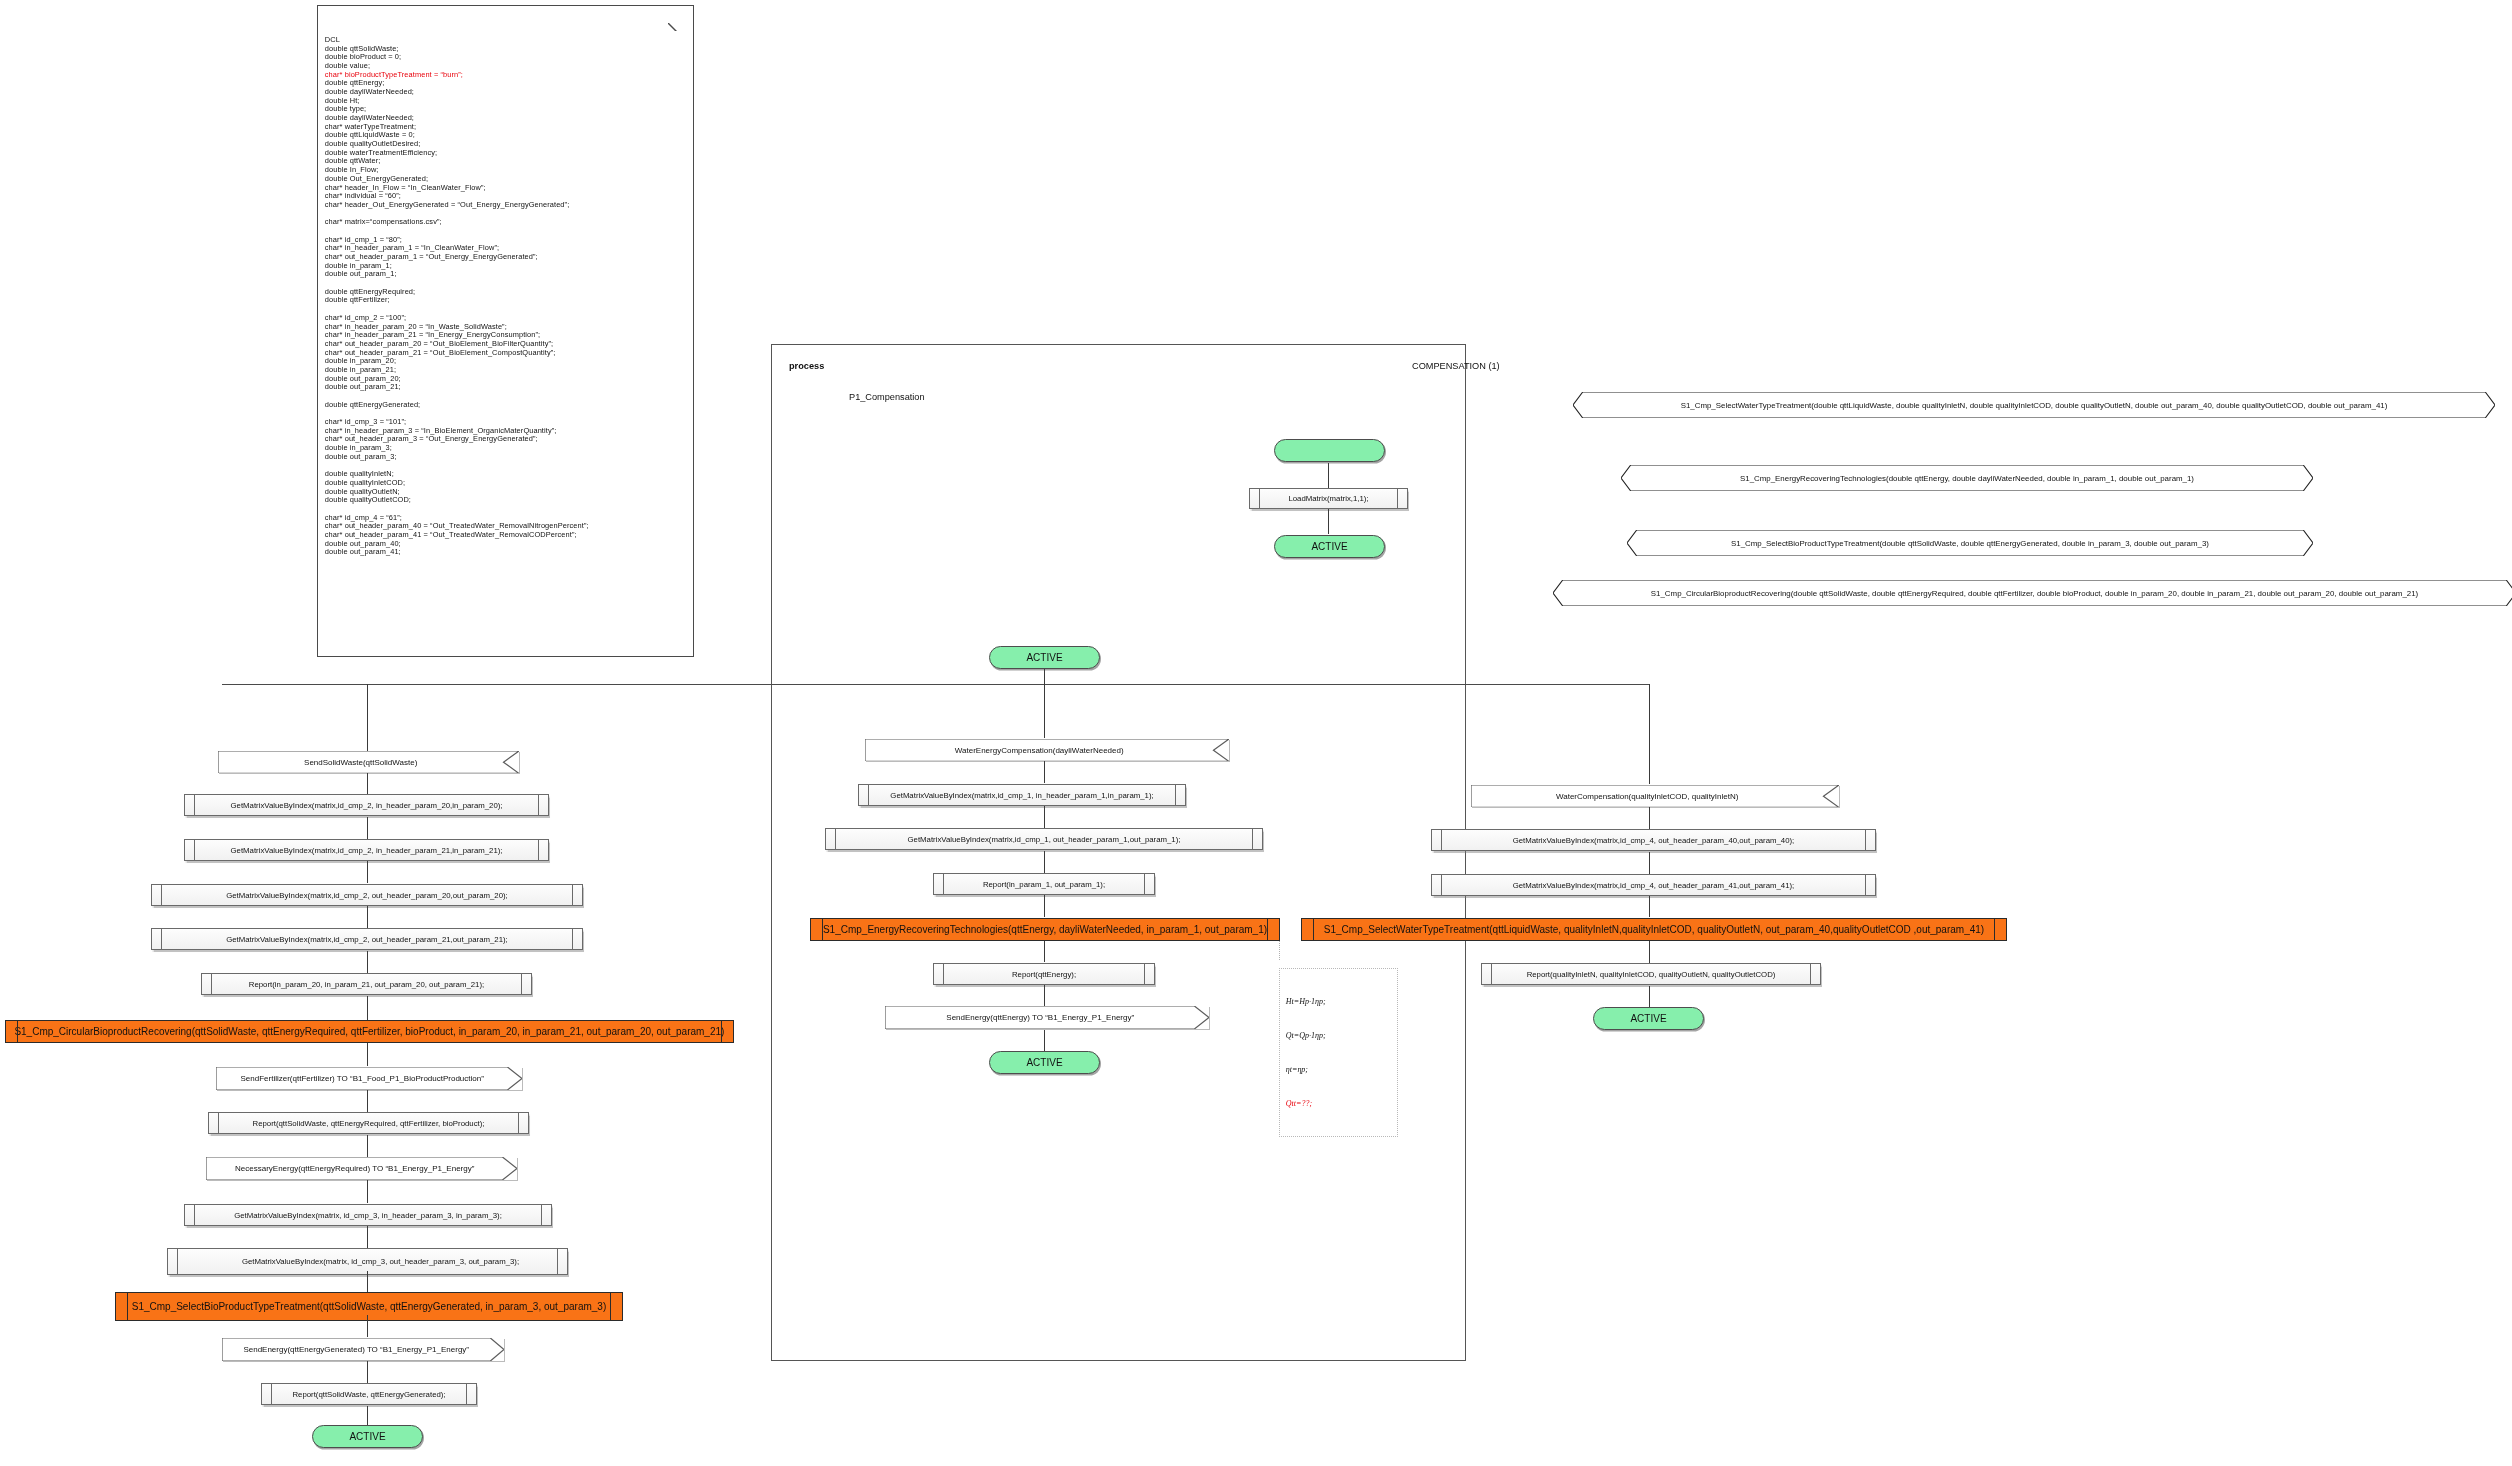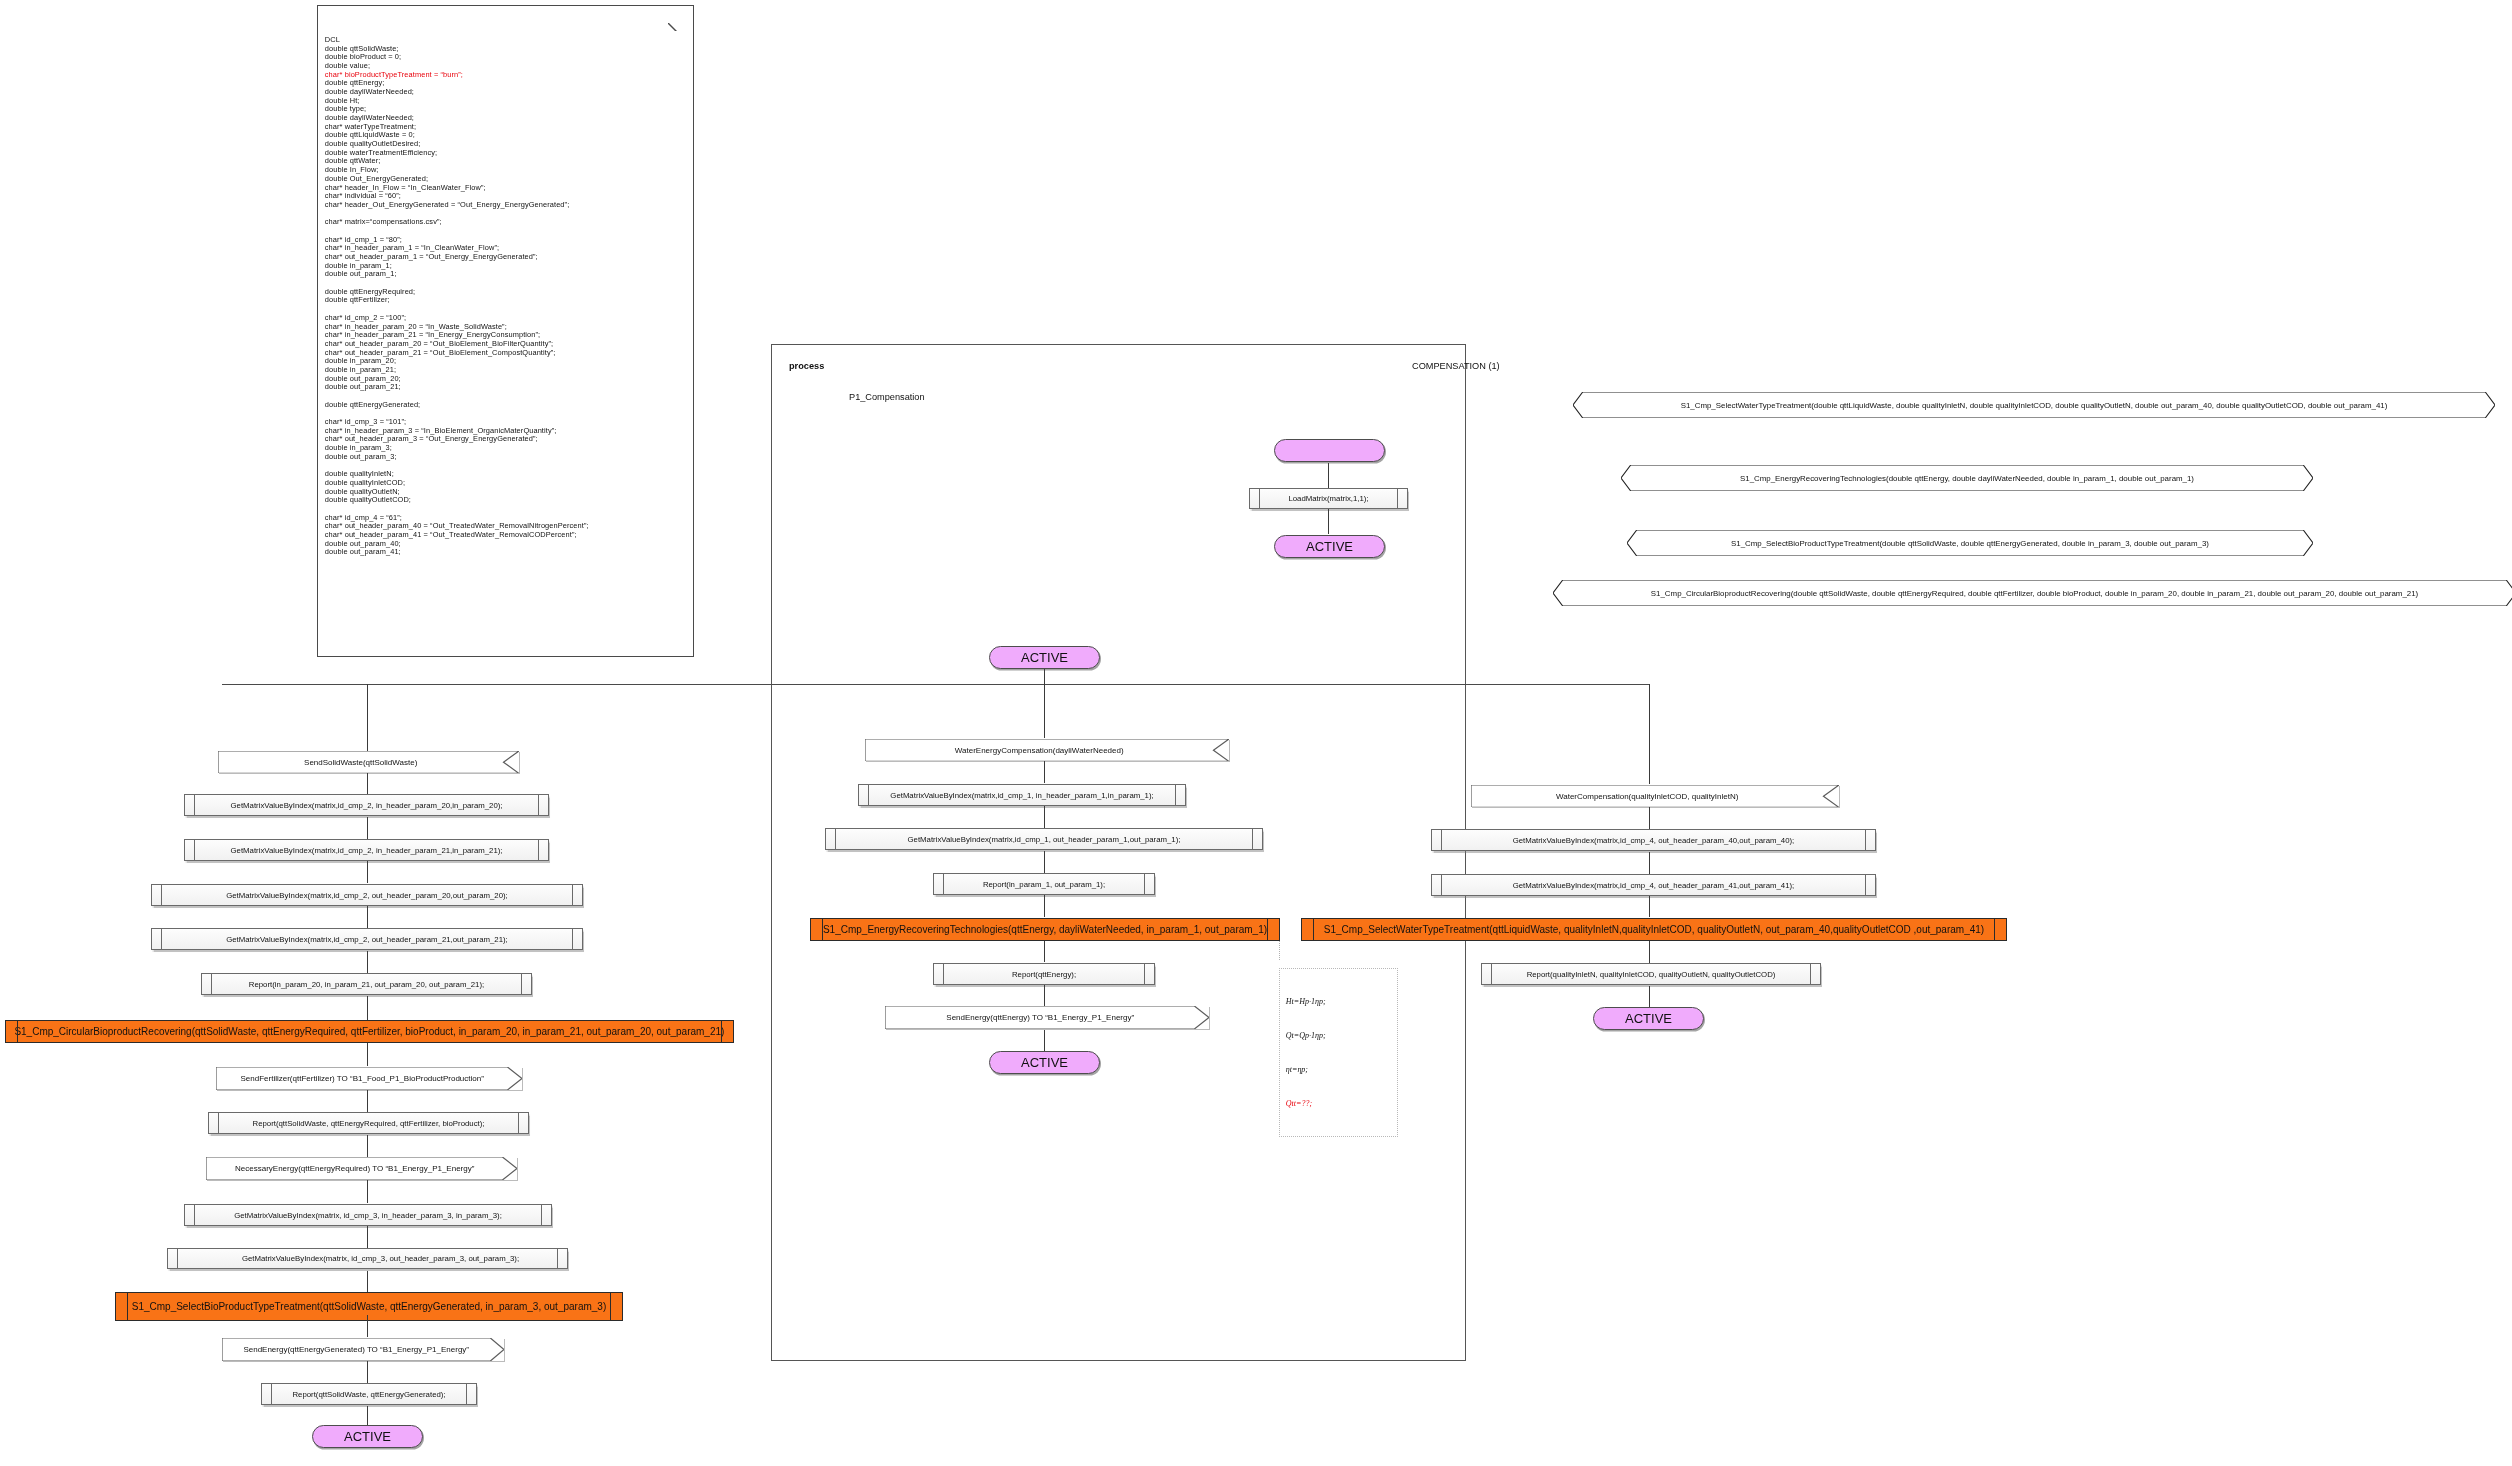"ACTIVE" .state { background: #f0abfc -> #86efac; font-size: 13px -> 10px }
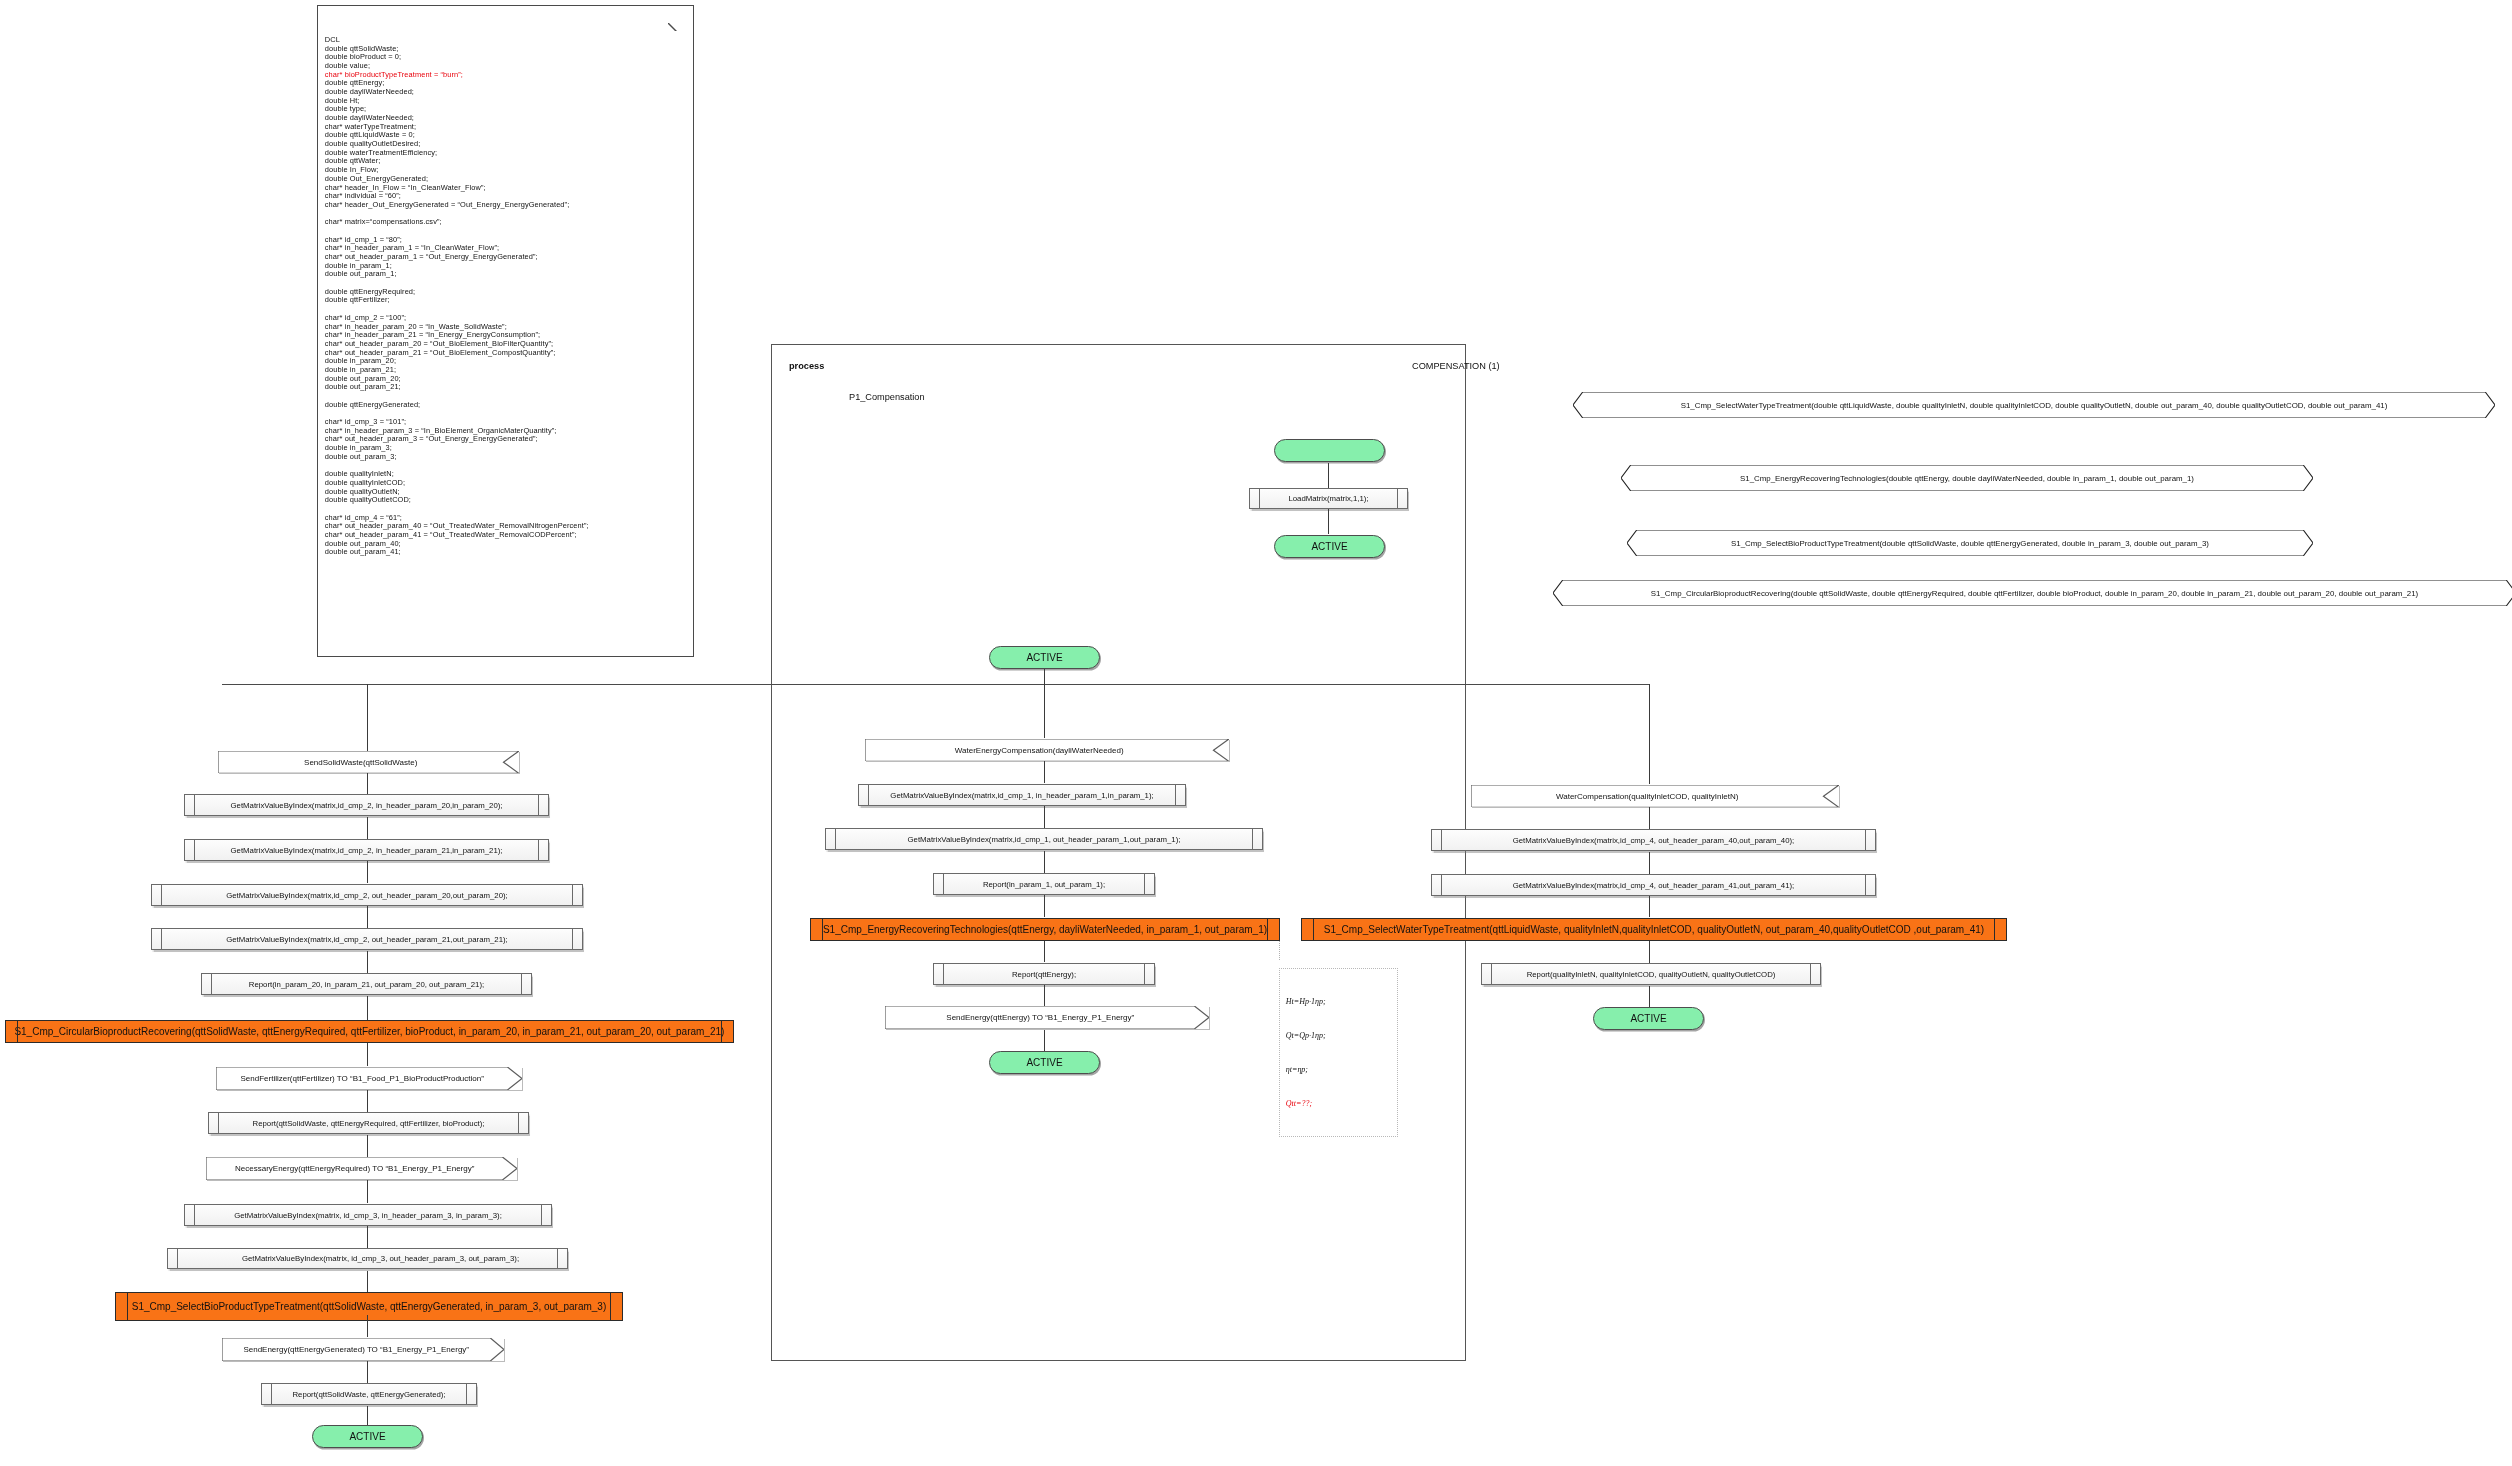"GetMatrixValueByIndex(matrix, id_cmp_3, out_header_param_3," div.task { height: 21px -> 27px }
